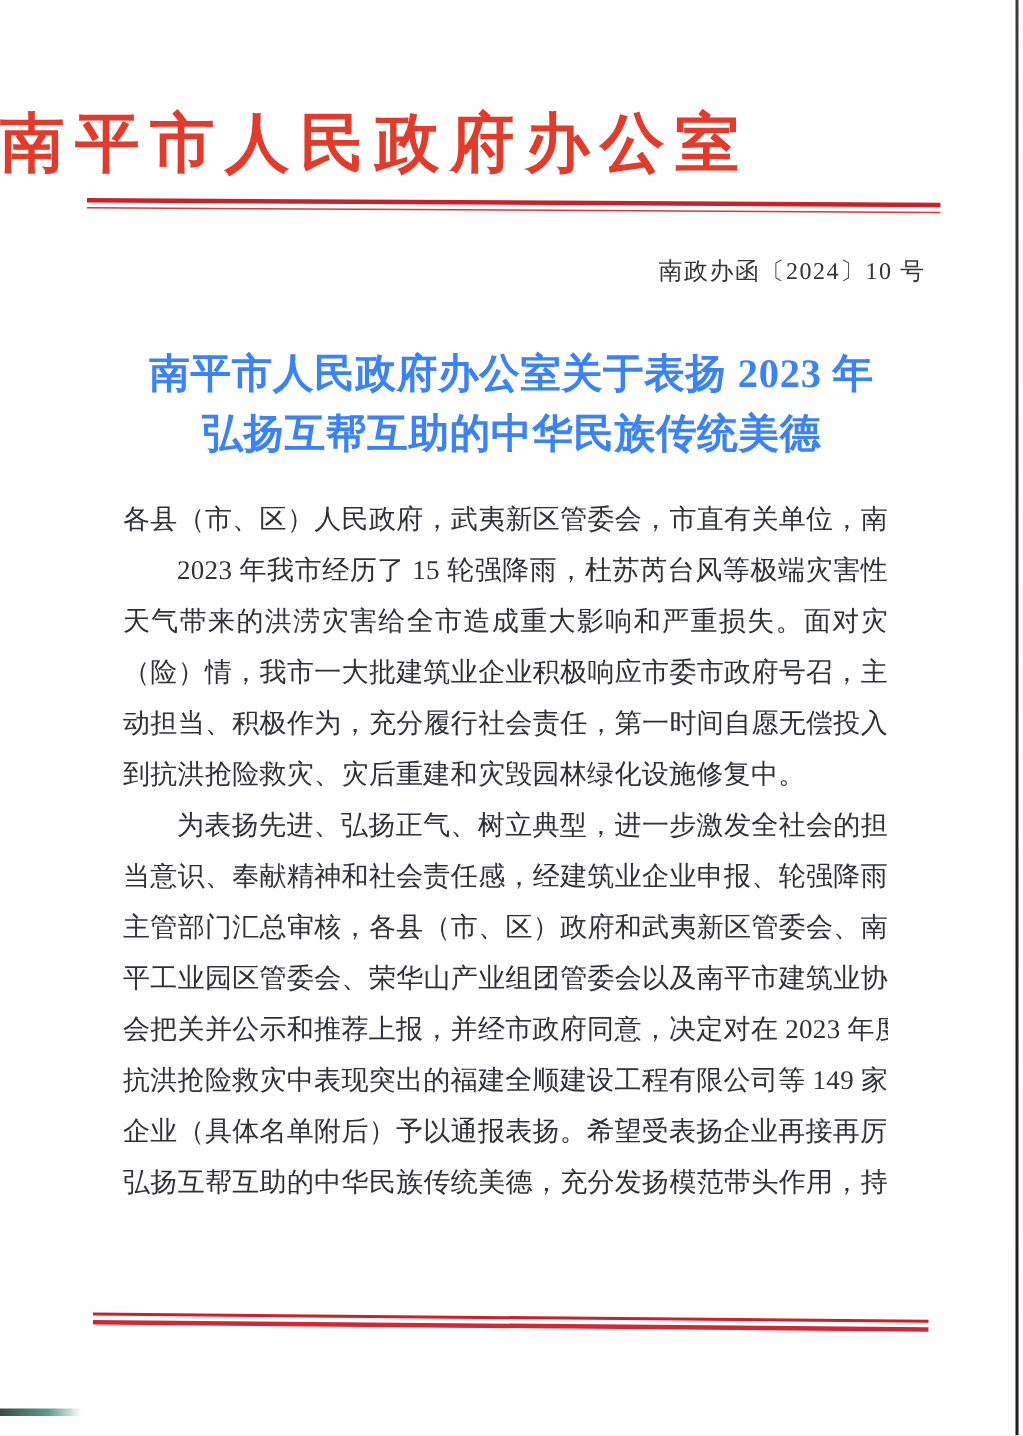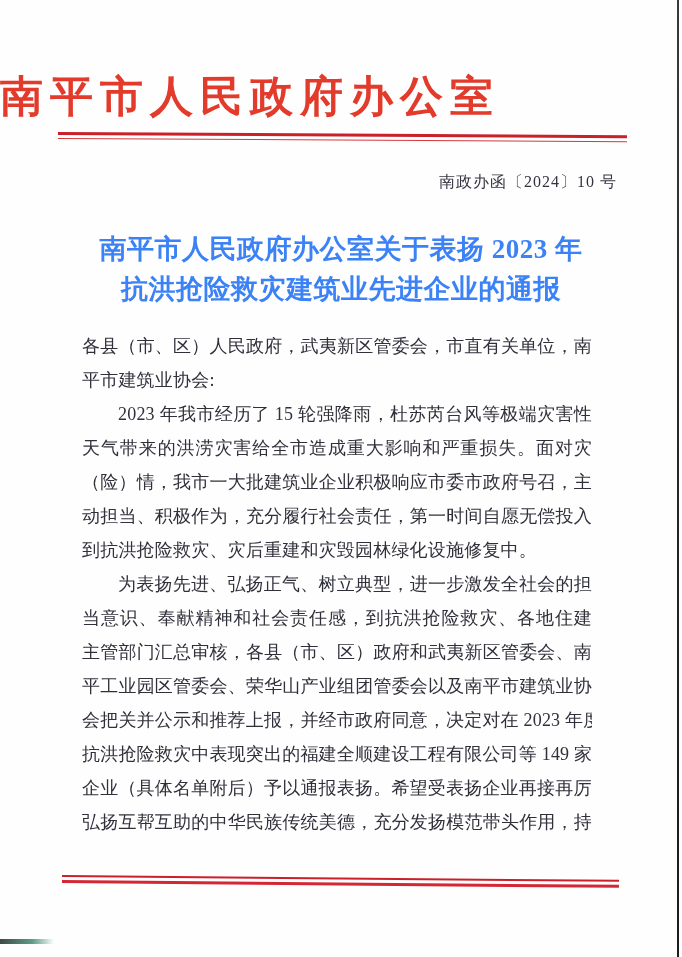"抗洪抢险救灾建筑业先进企业的通报" div { text: 抗洪抢险救灾建筑业先进企业的通报 -> 弘扬互帮互助的中华民族传统美德 }
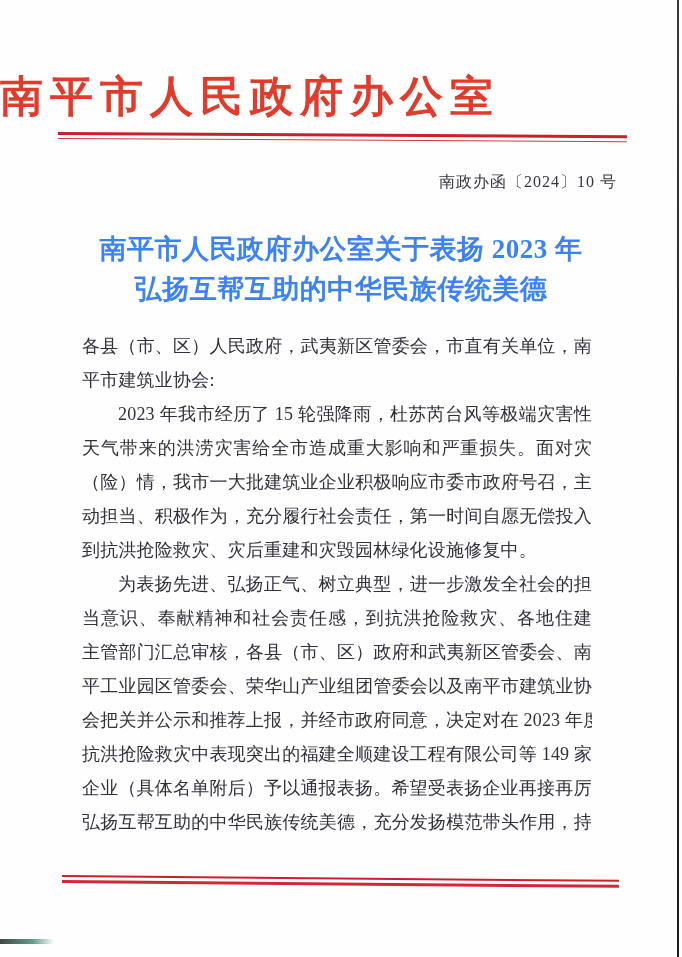"平市建筑业协会:" div.doc-line { html: <div>平市建筑业协会:</div> -> none }
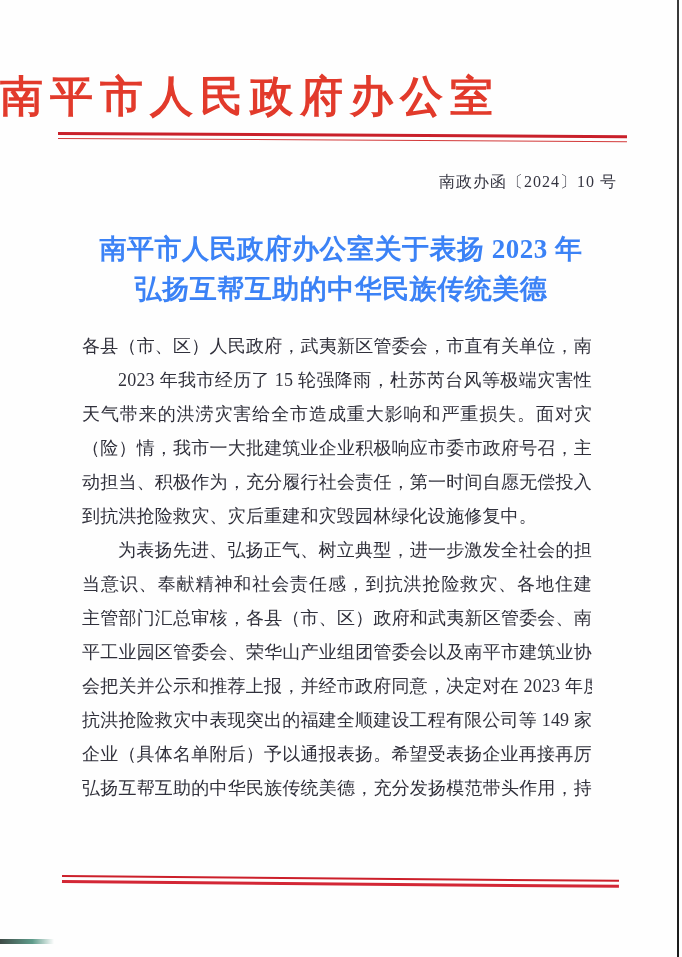"当意识、奉献精神和社会责任感，到抗洪抢险救灾、各地住建" div.doc-line { text: 到抗洪抢险救灾、各地住建 -> 经建筑业企业申报、轮强降雨 }
